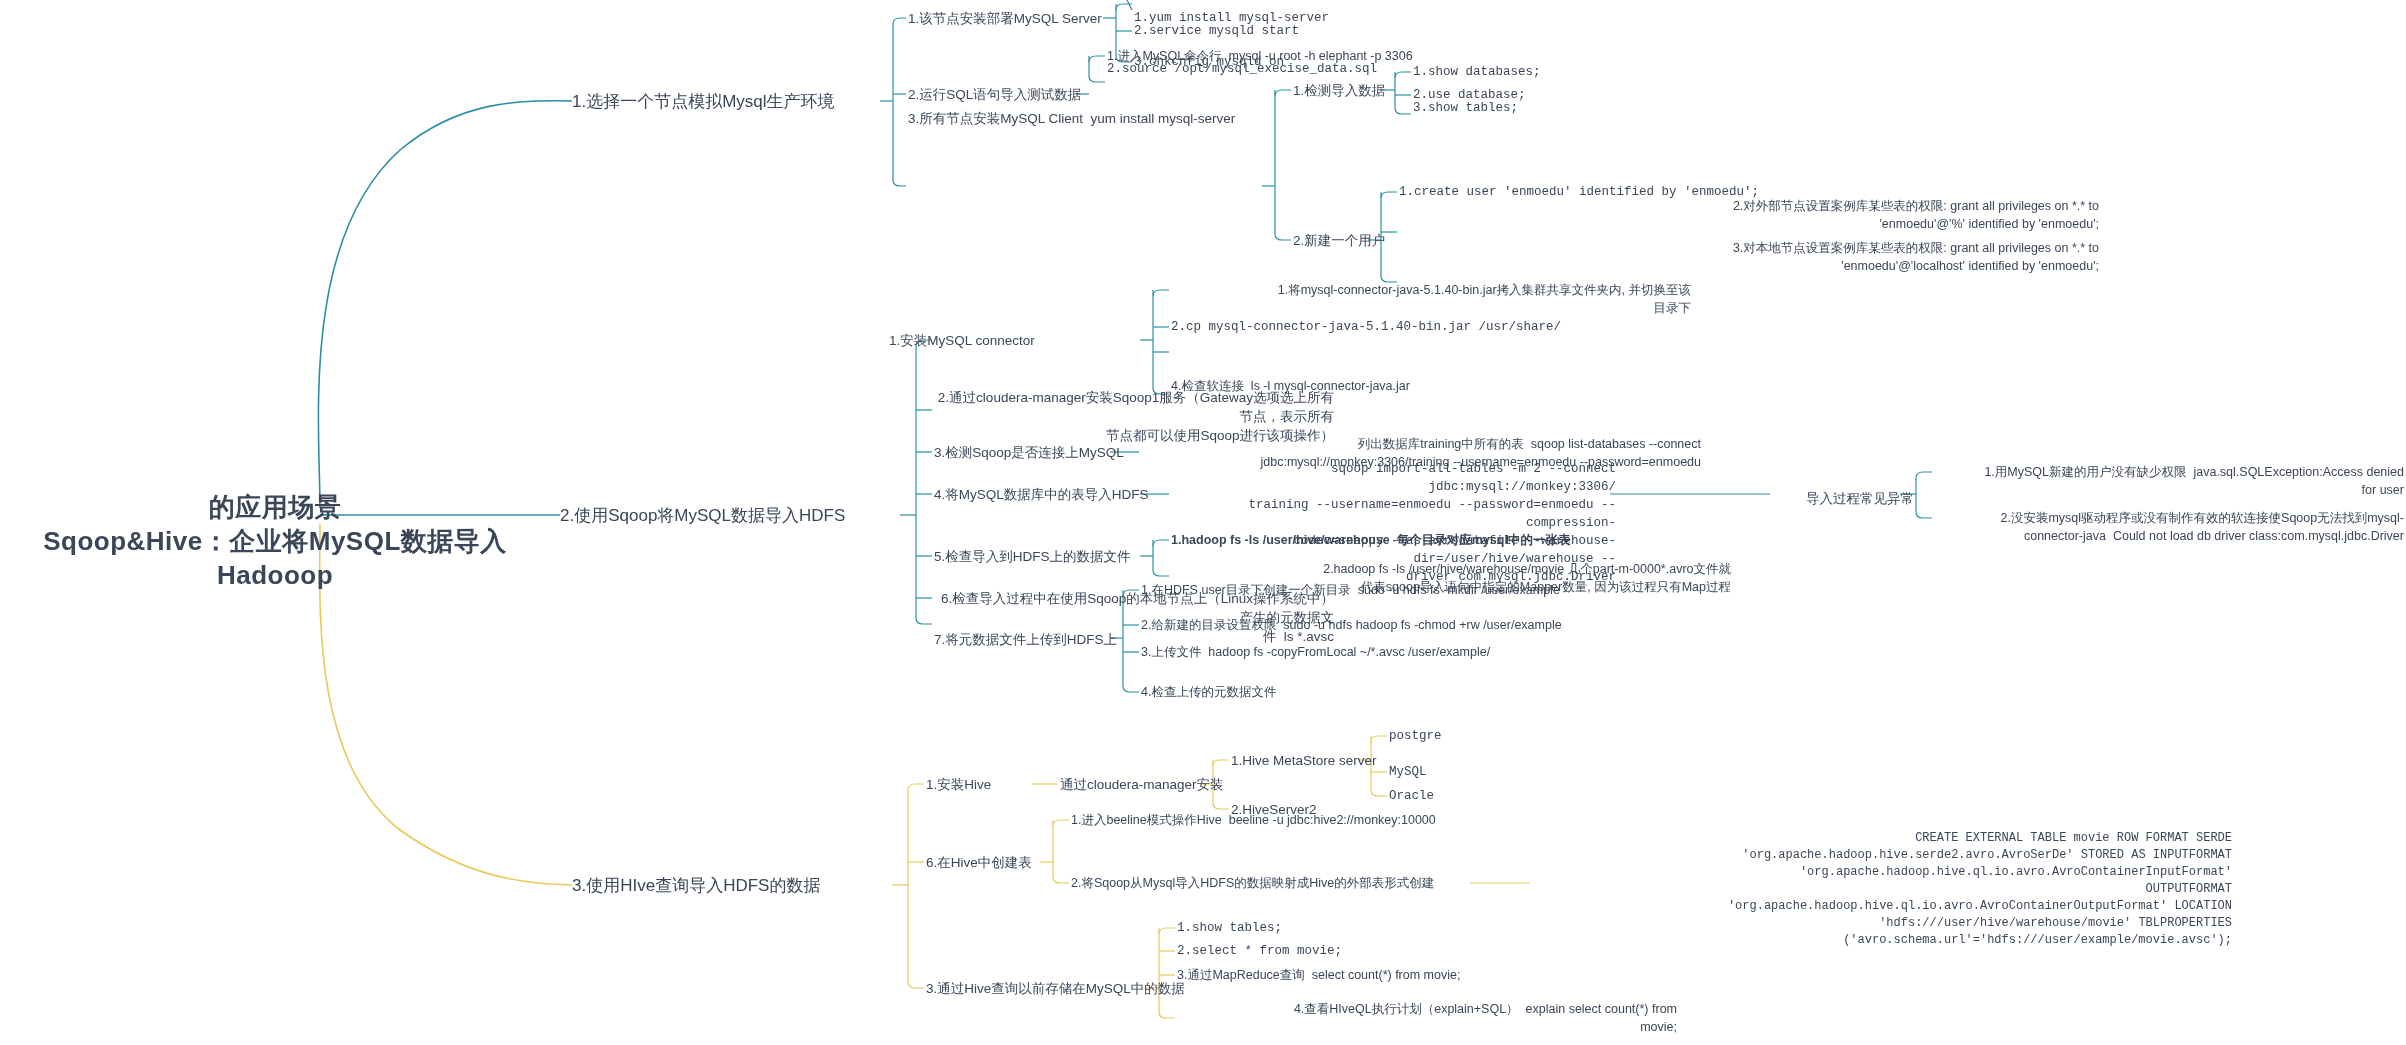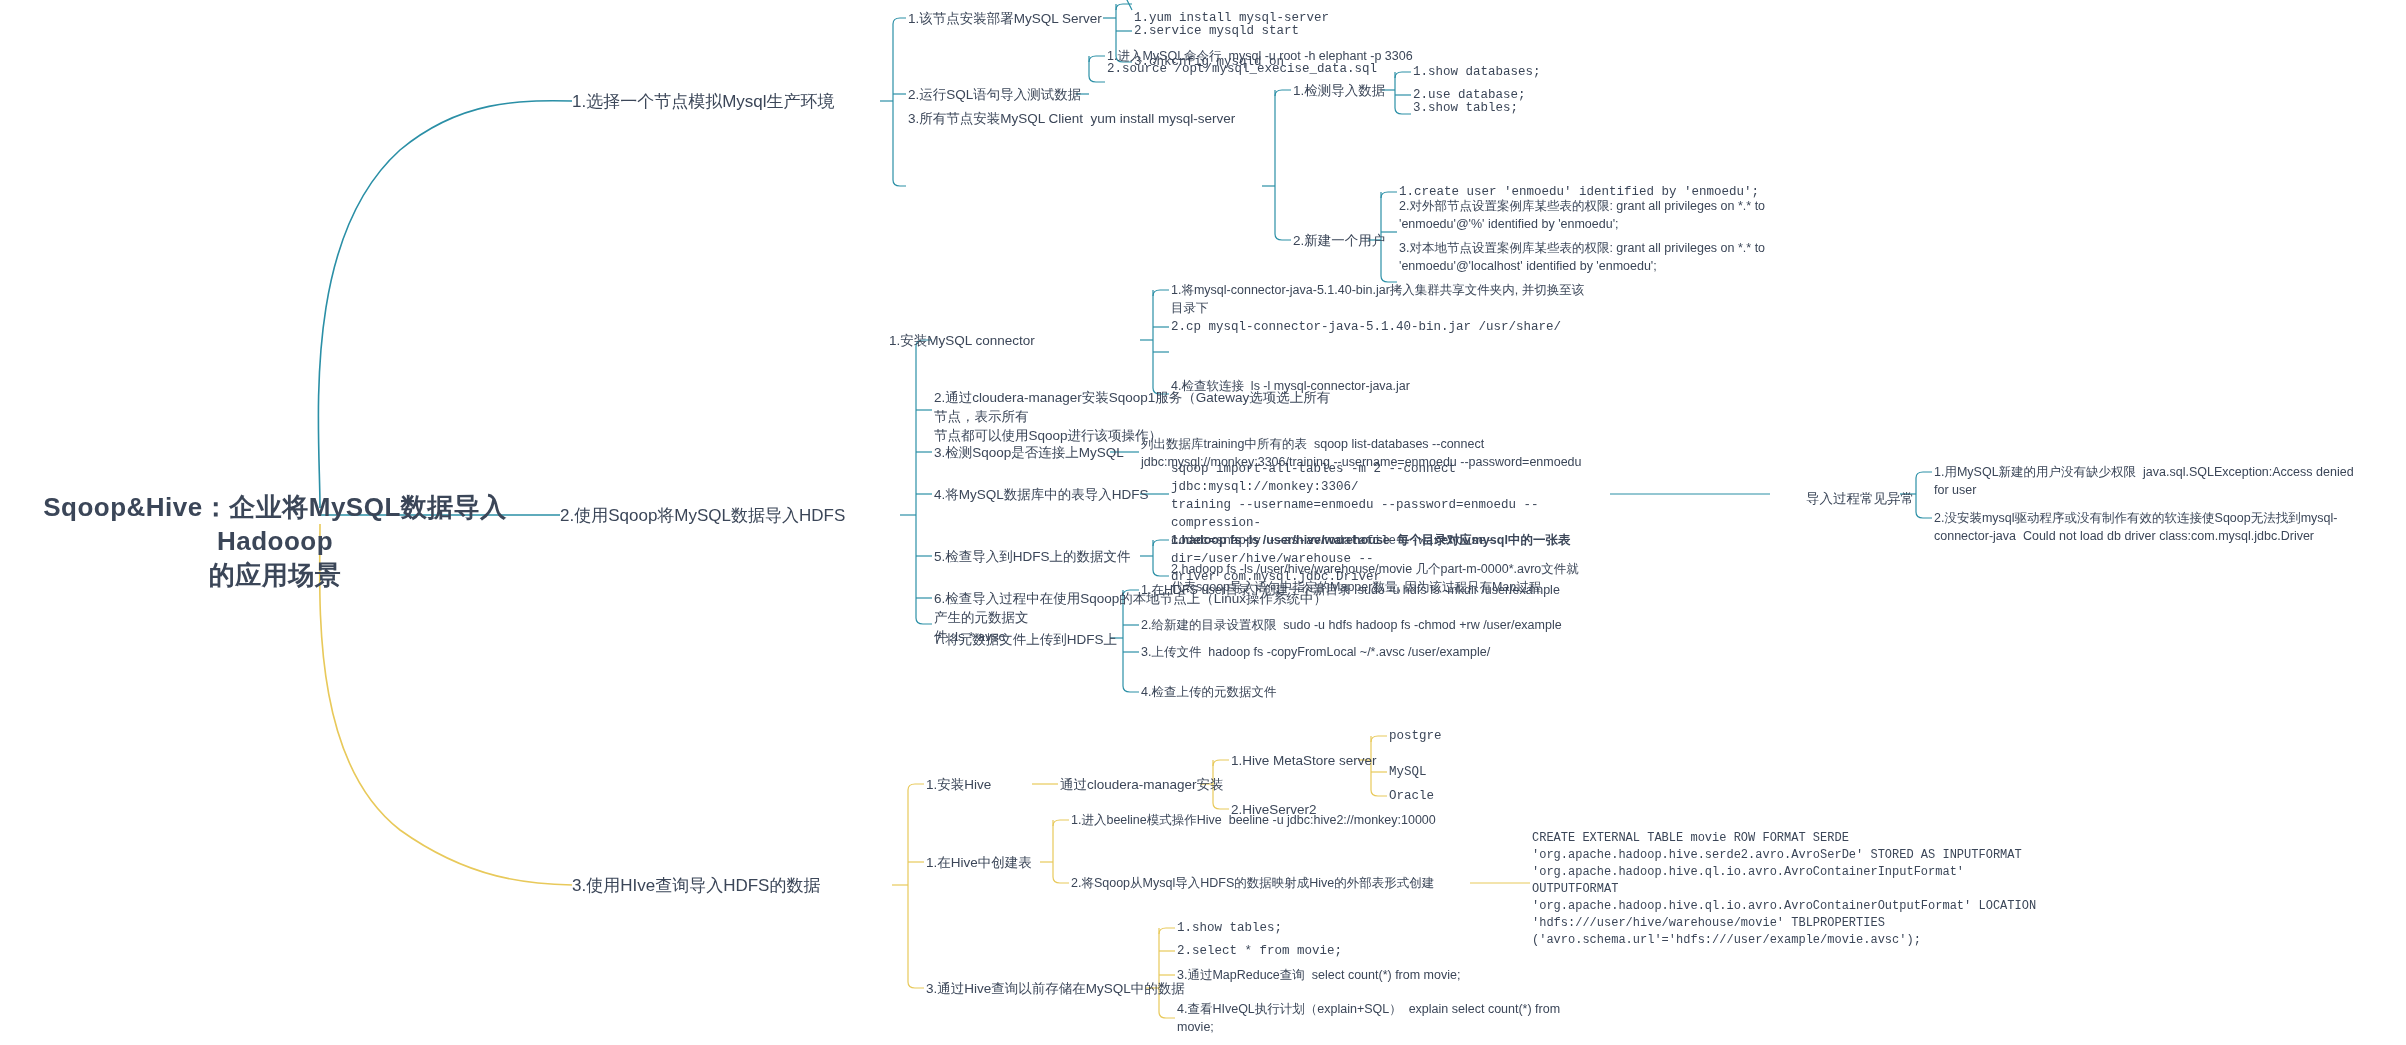"1.该节点安装部署MySQL Server" .node { text-align: none -> right }
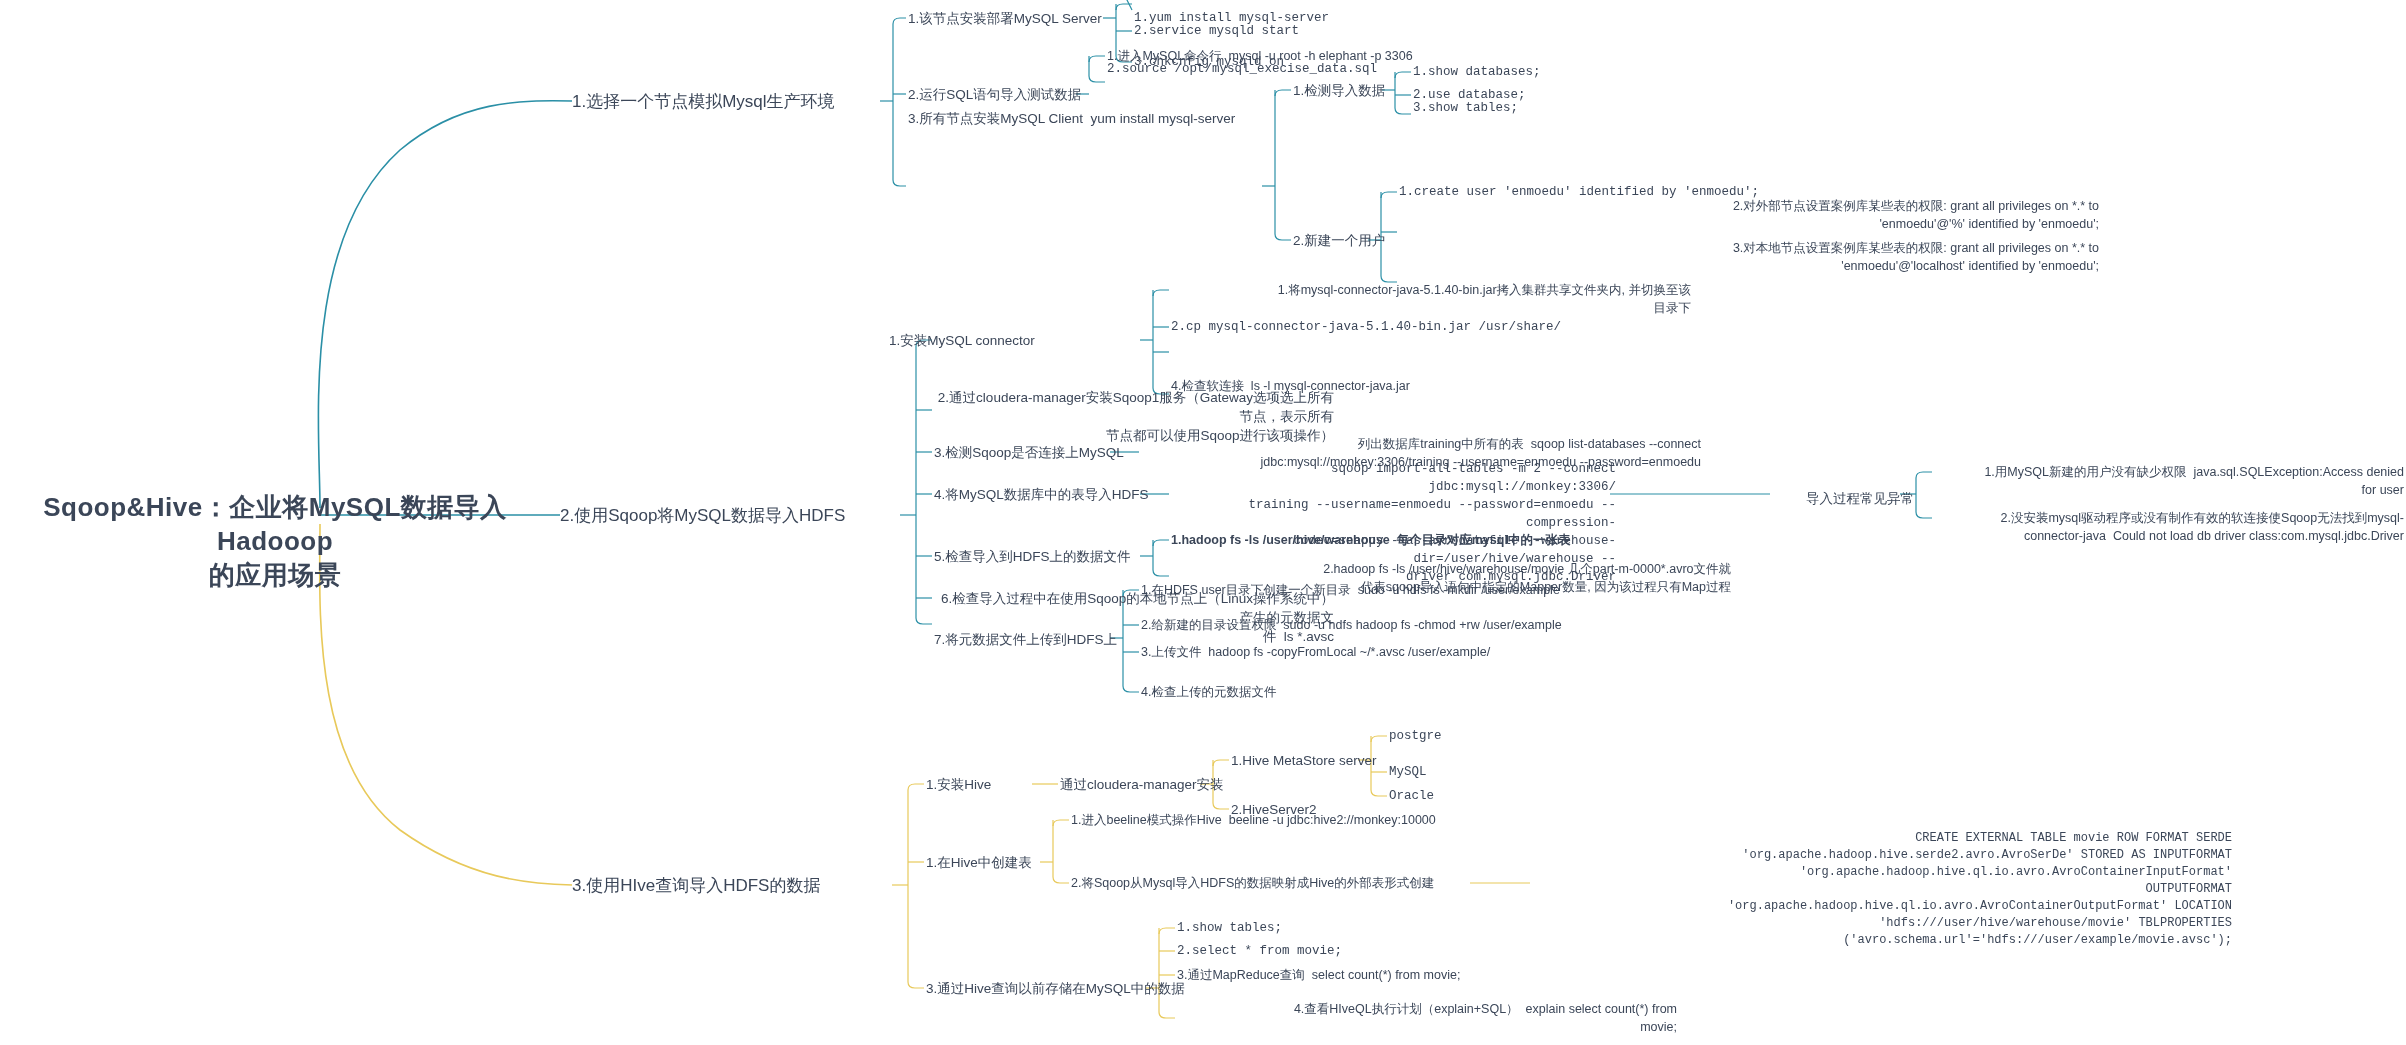"Sqoop&Hive：企业将MySQL数据导入Hadooop" span.txt { order: before "的应用场景" -> after "的应用场景" }
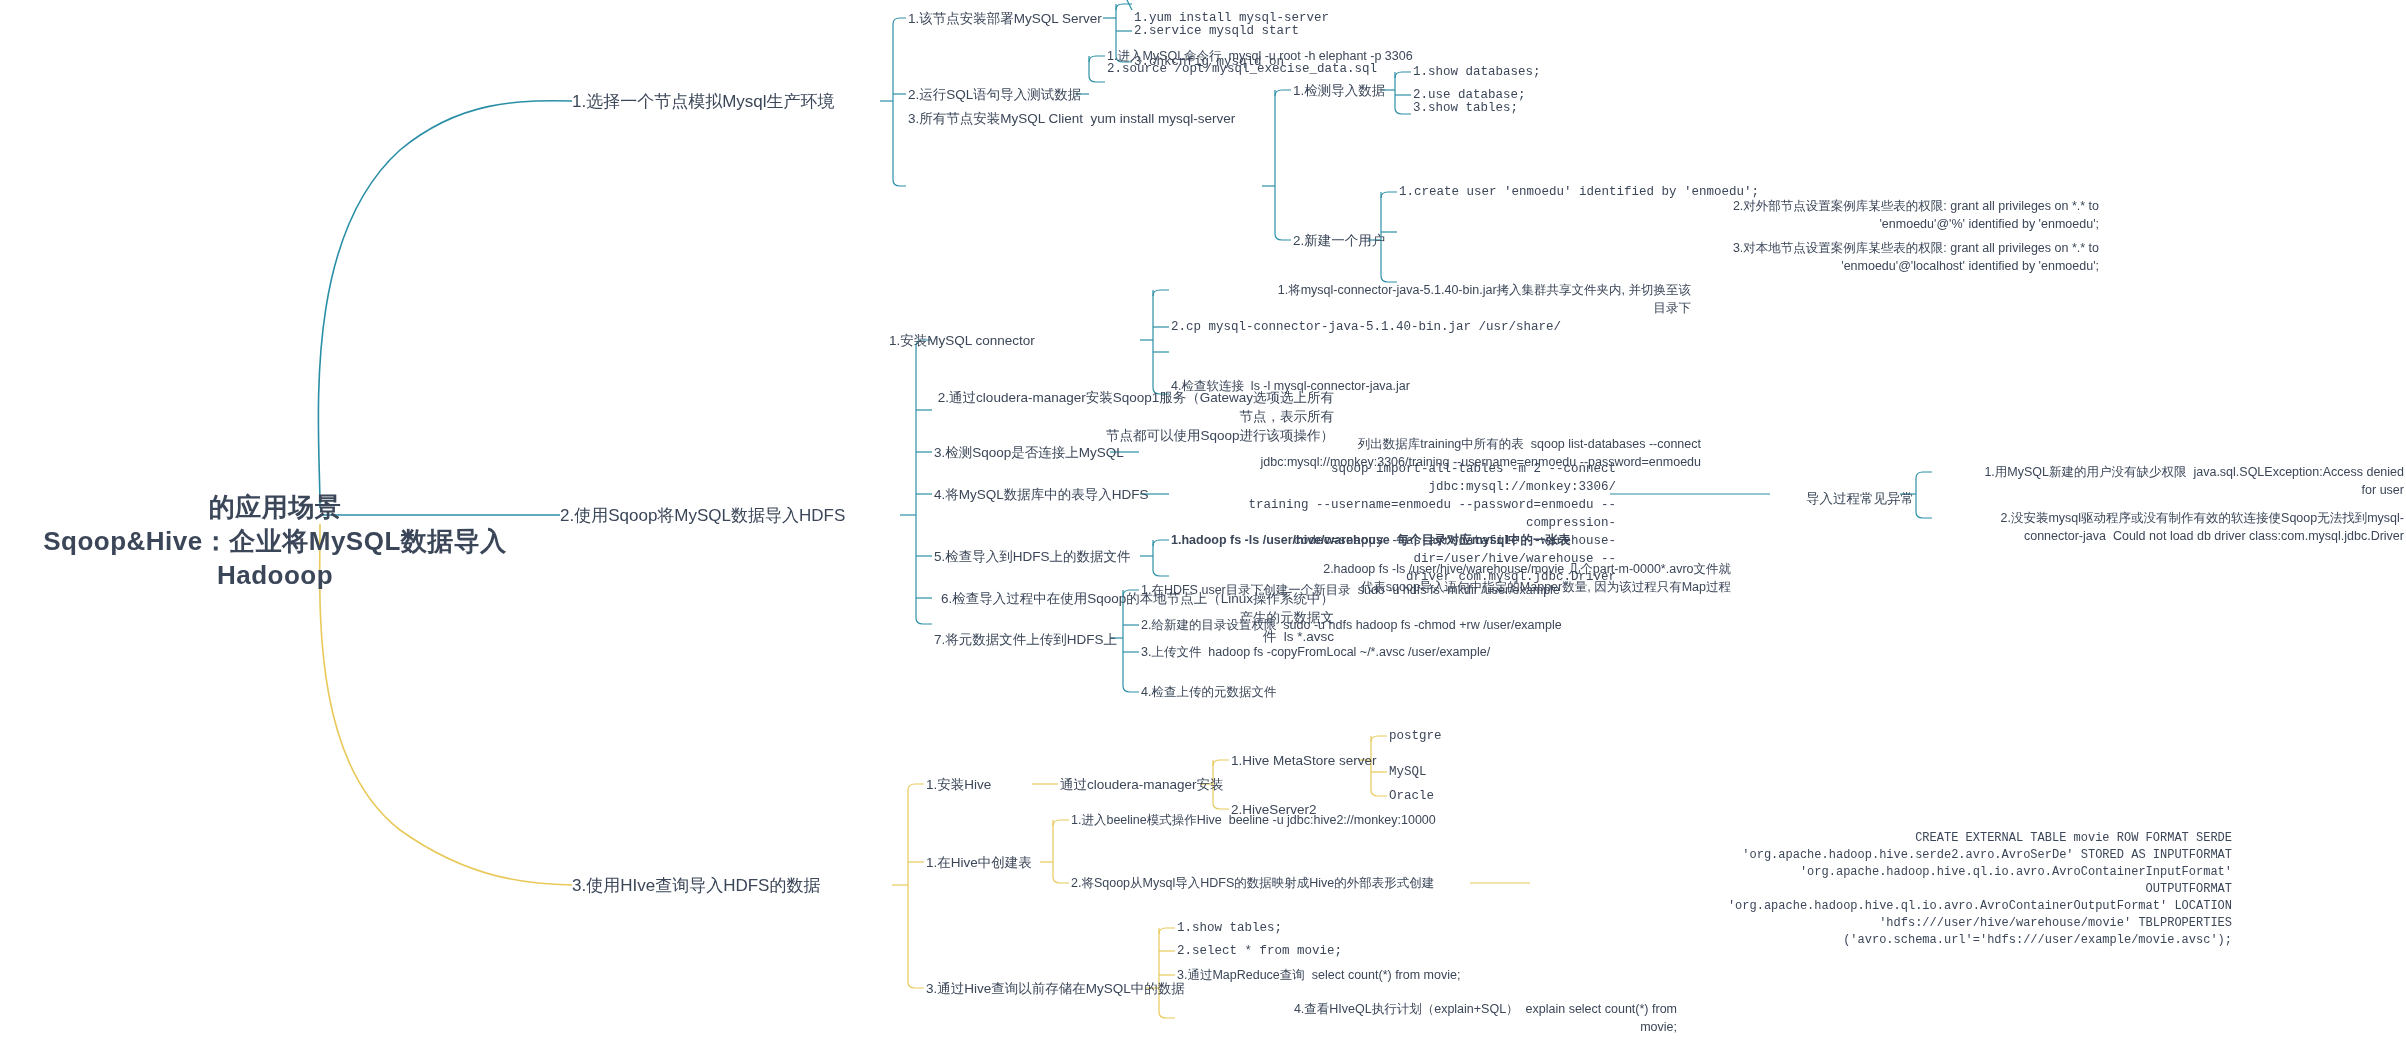"1.在Hive中创建表" span.txt { text: 1 -> 6 }
